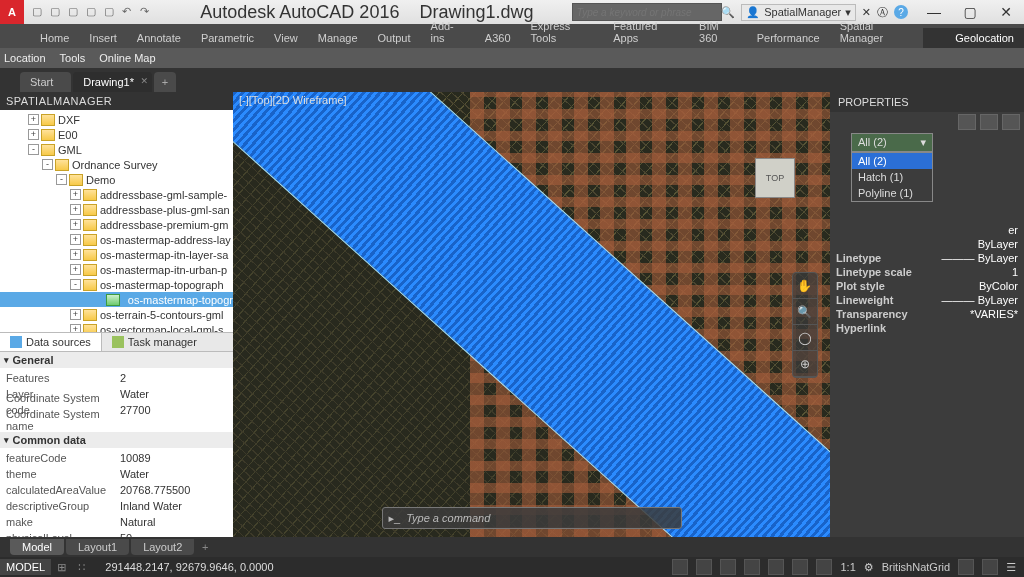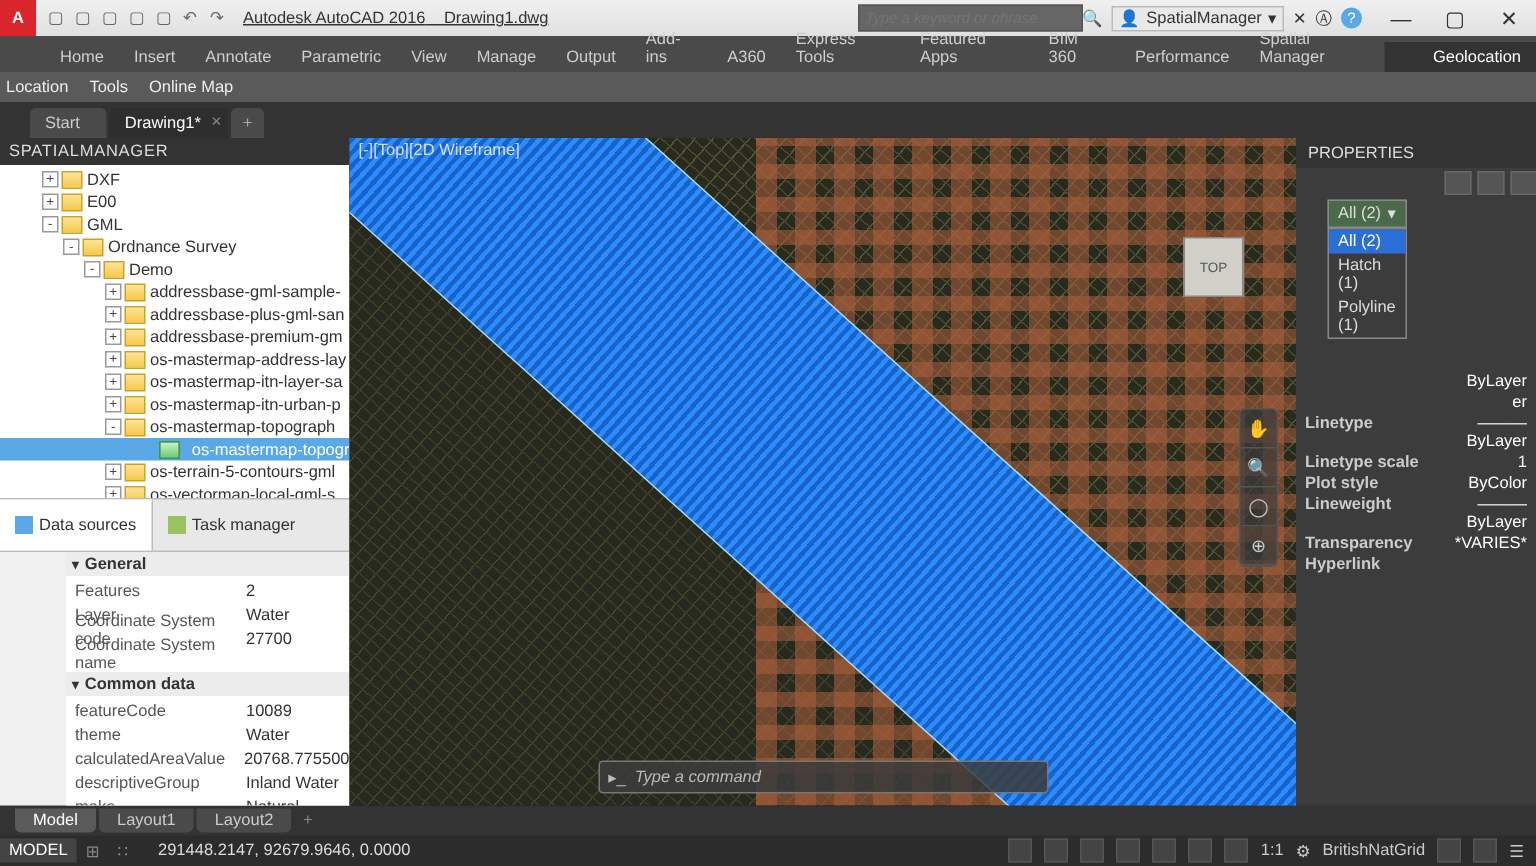"Autodesk AutoCAD 2016 Drawing1.dwg" .titlebar .title { font-size: 11px -> 18px; text-align: none -> center; text-decoration: underline -> none }
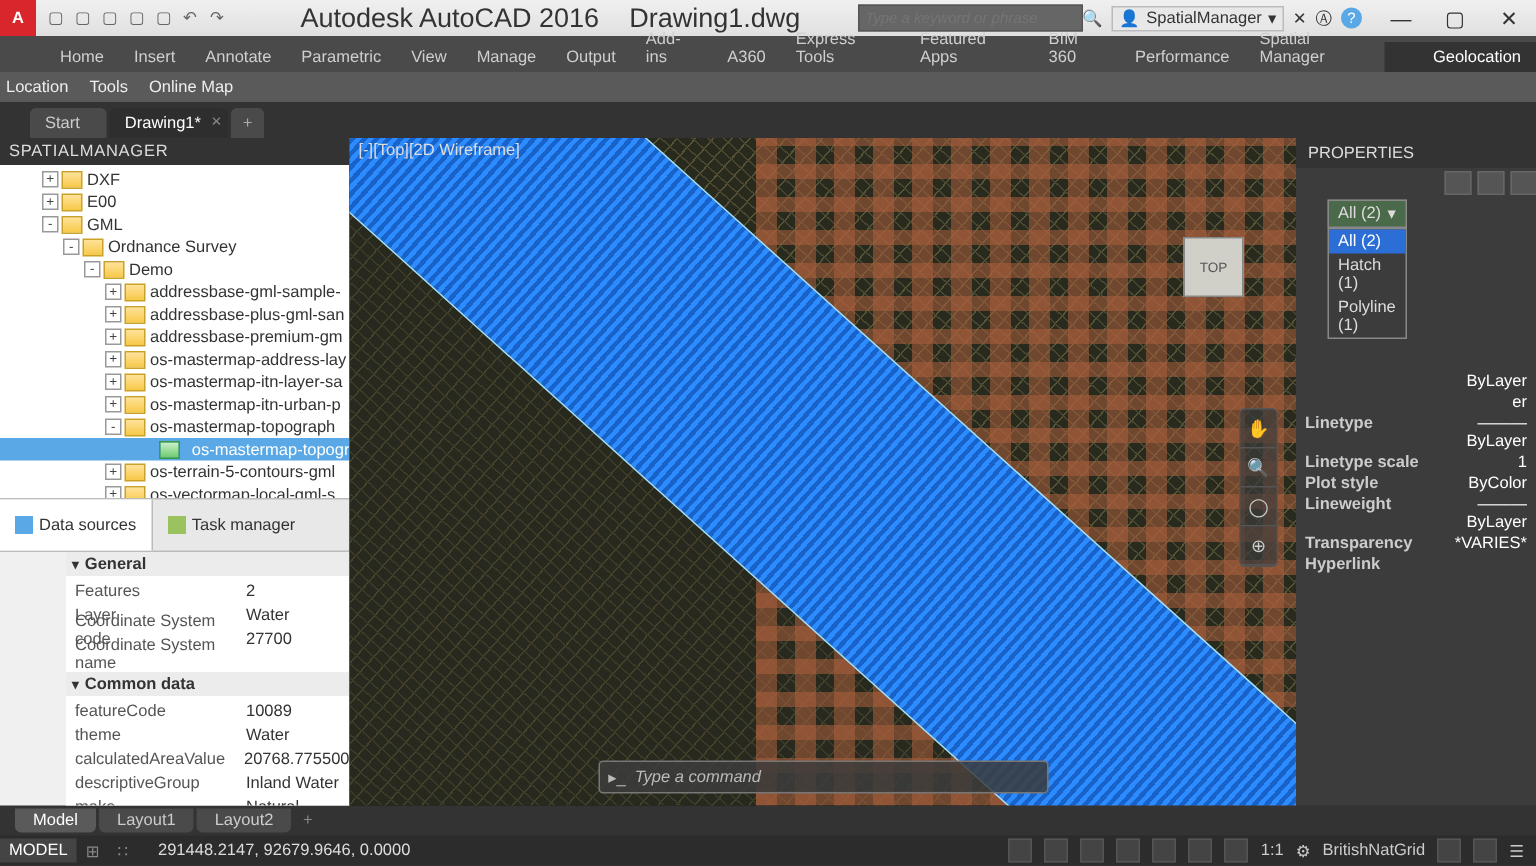"PROPERTIES" .rightpanel { width: 160px -> 194px }
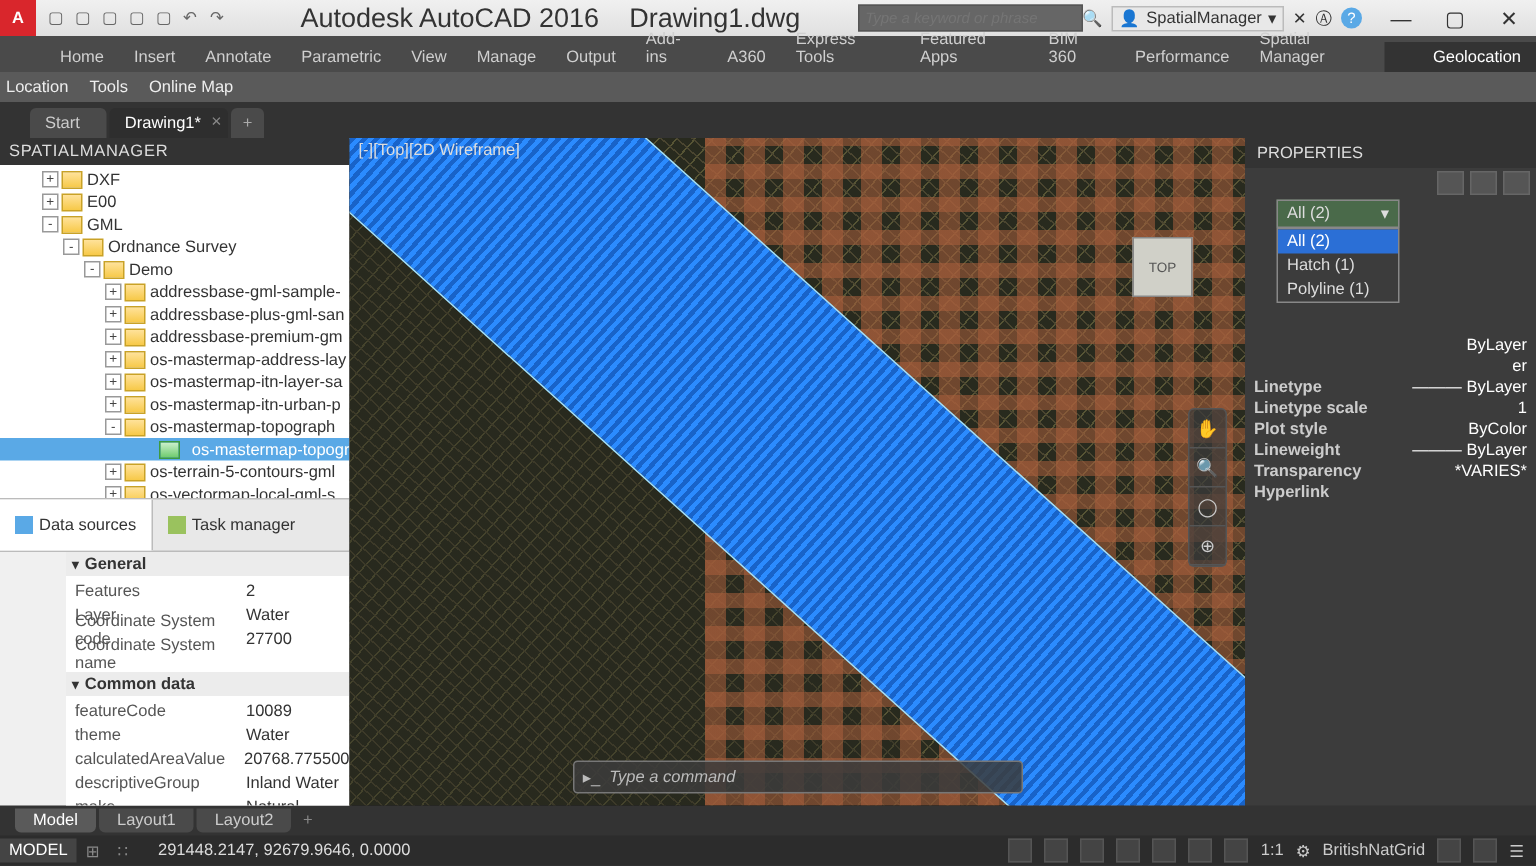"ByLayer" div.prow { order: before "er" -> after "er" }
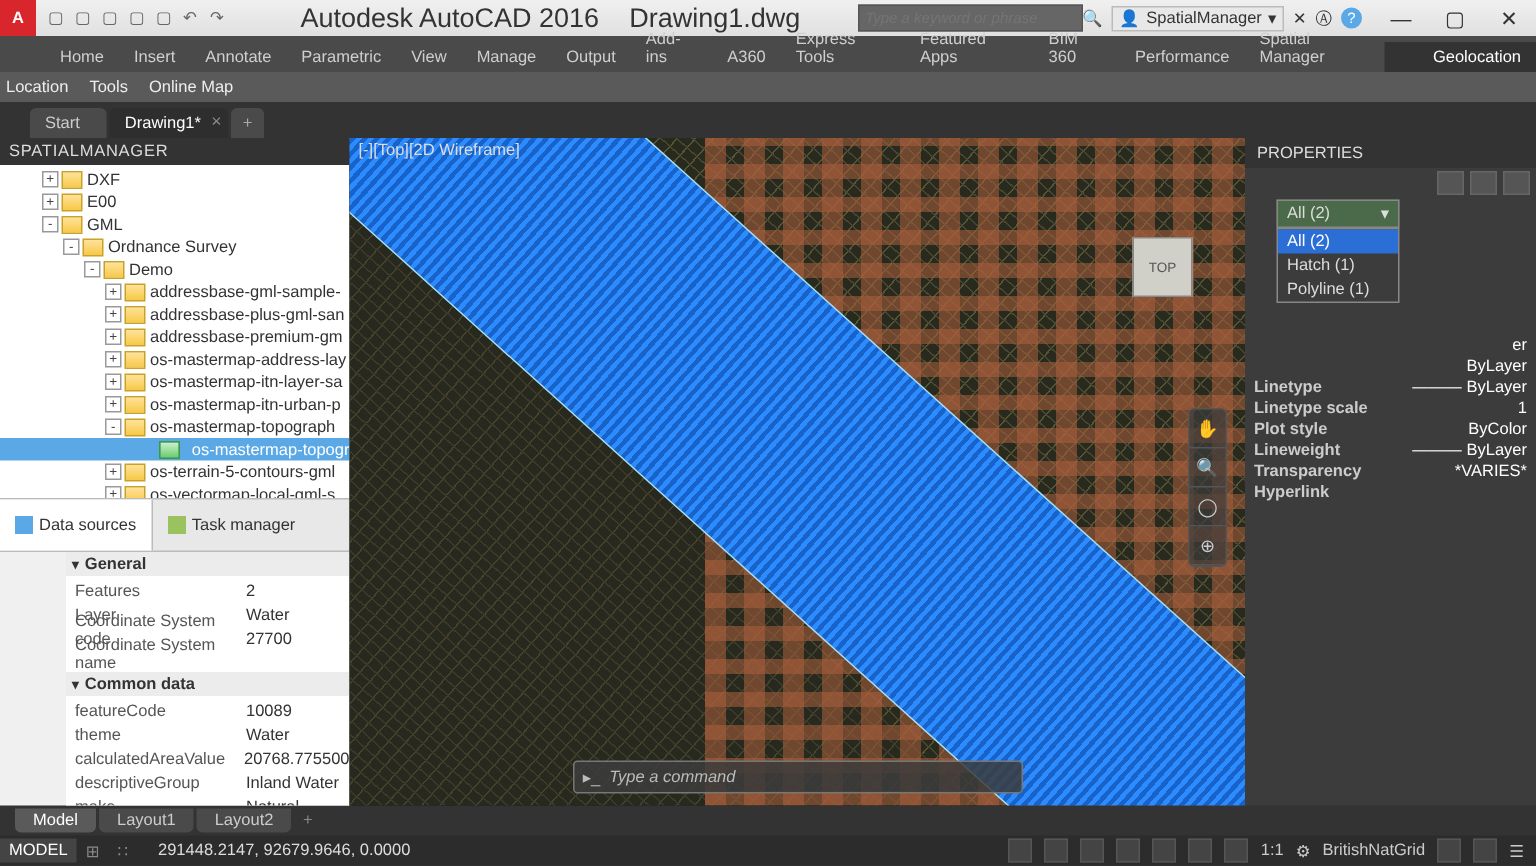"Data sources" .panel-tabs { height: 36px -> 20px }
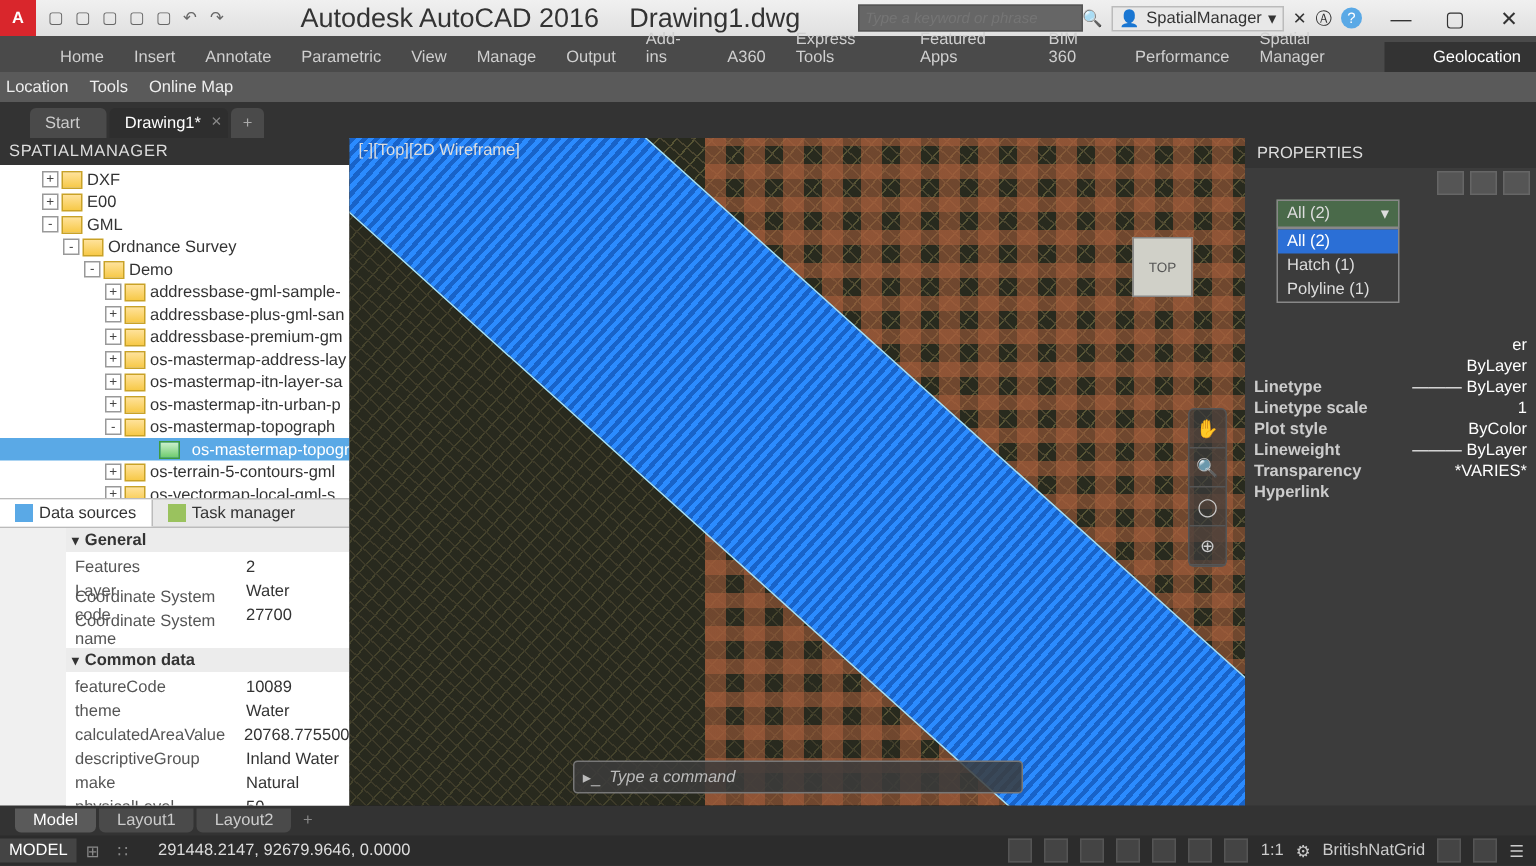"General" .propgrid { margin-left: 44px -> none }
